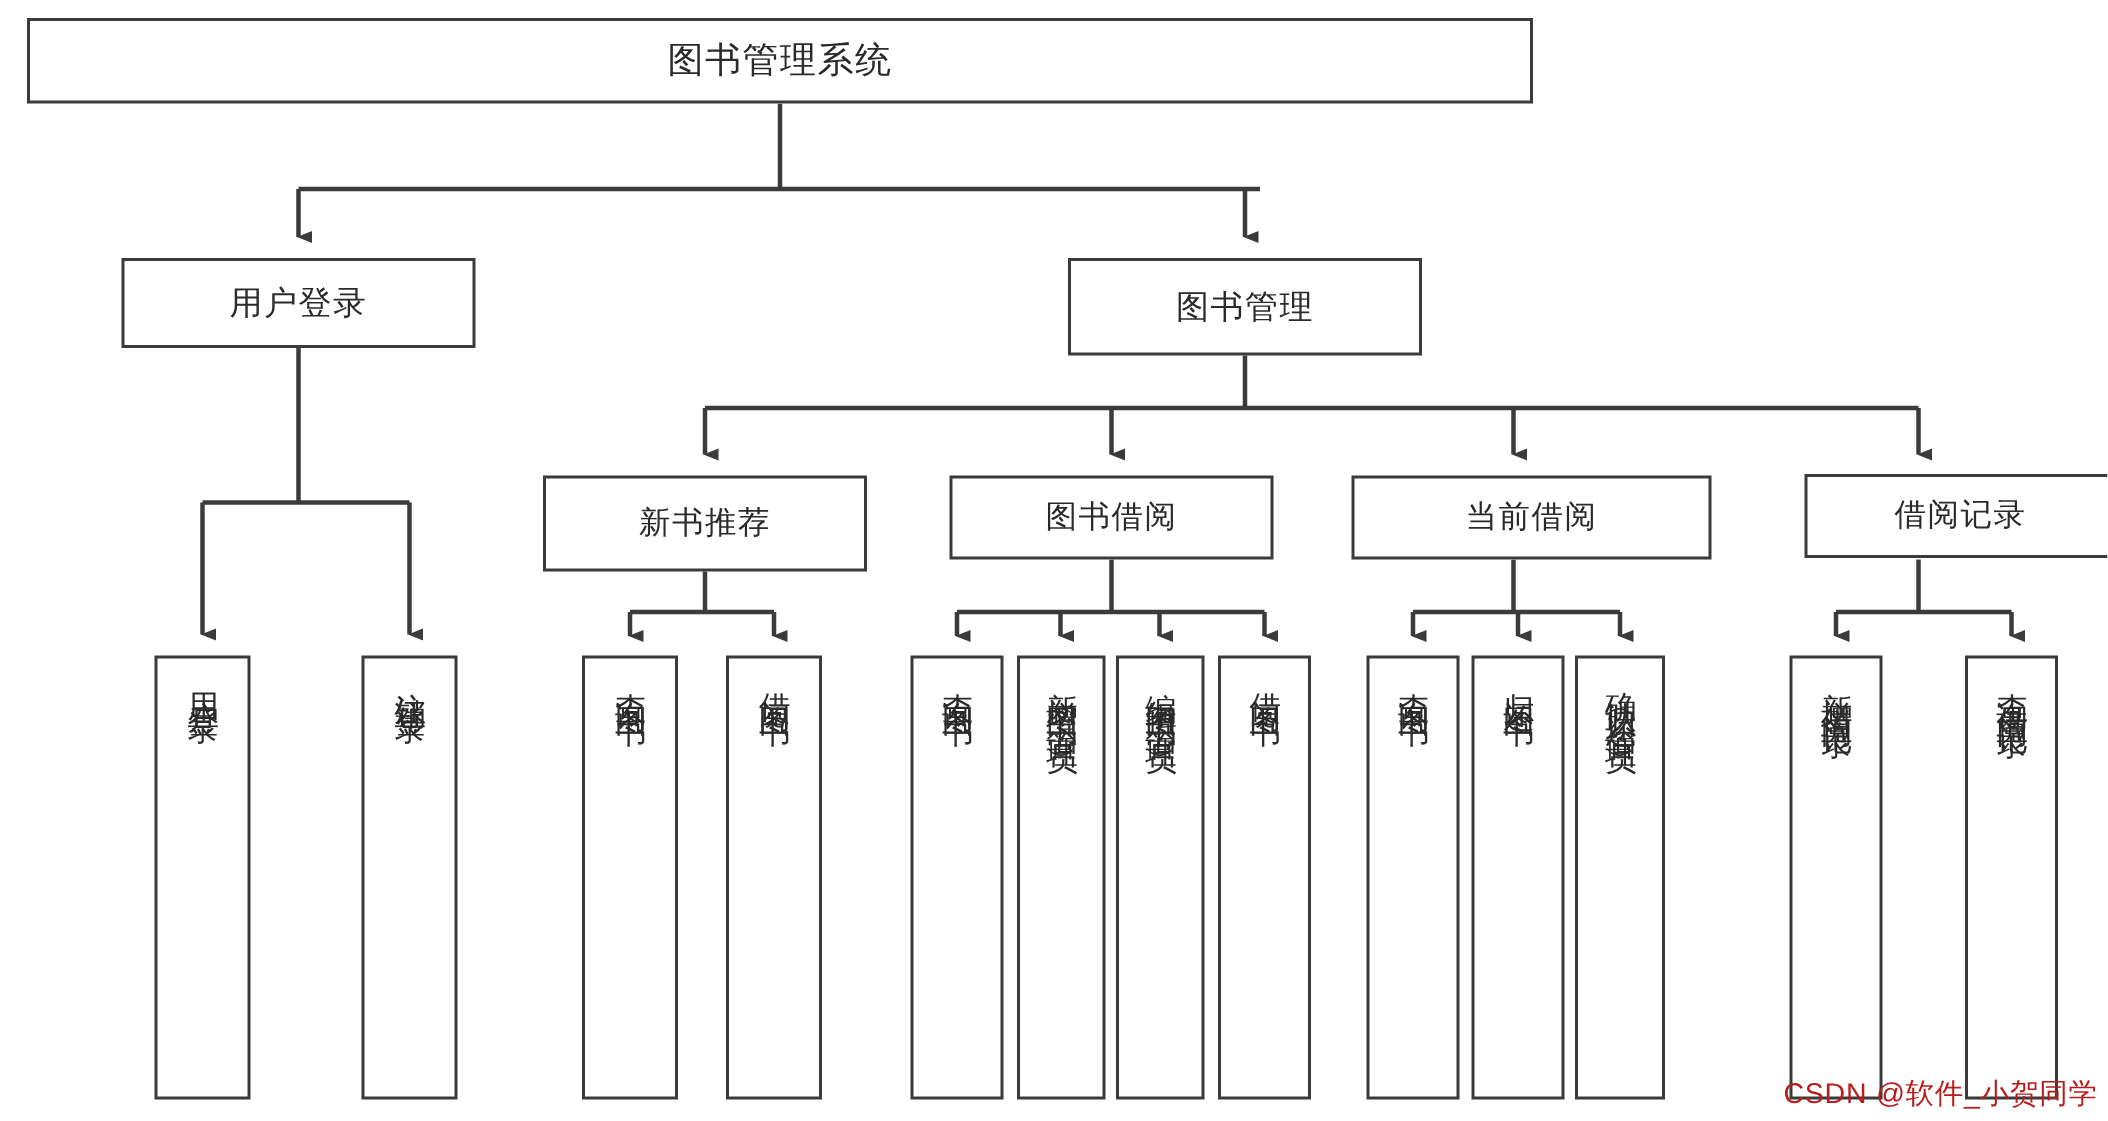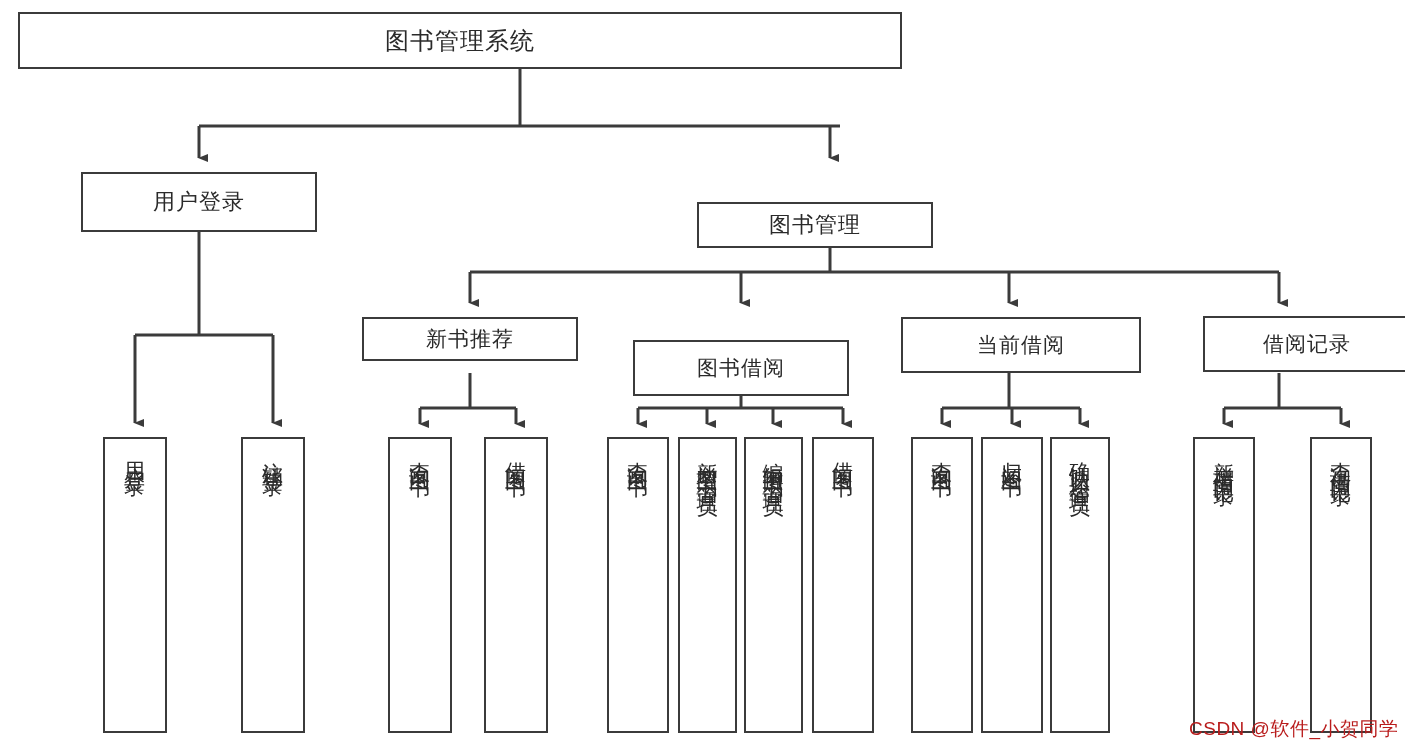"图书管理系统" div.node { width: 884px -> 1004px }
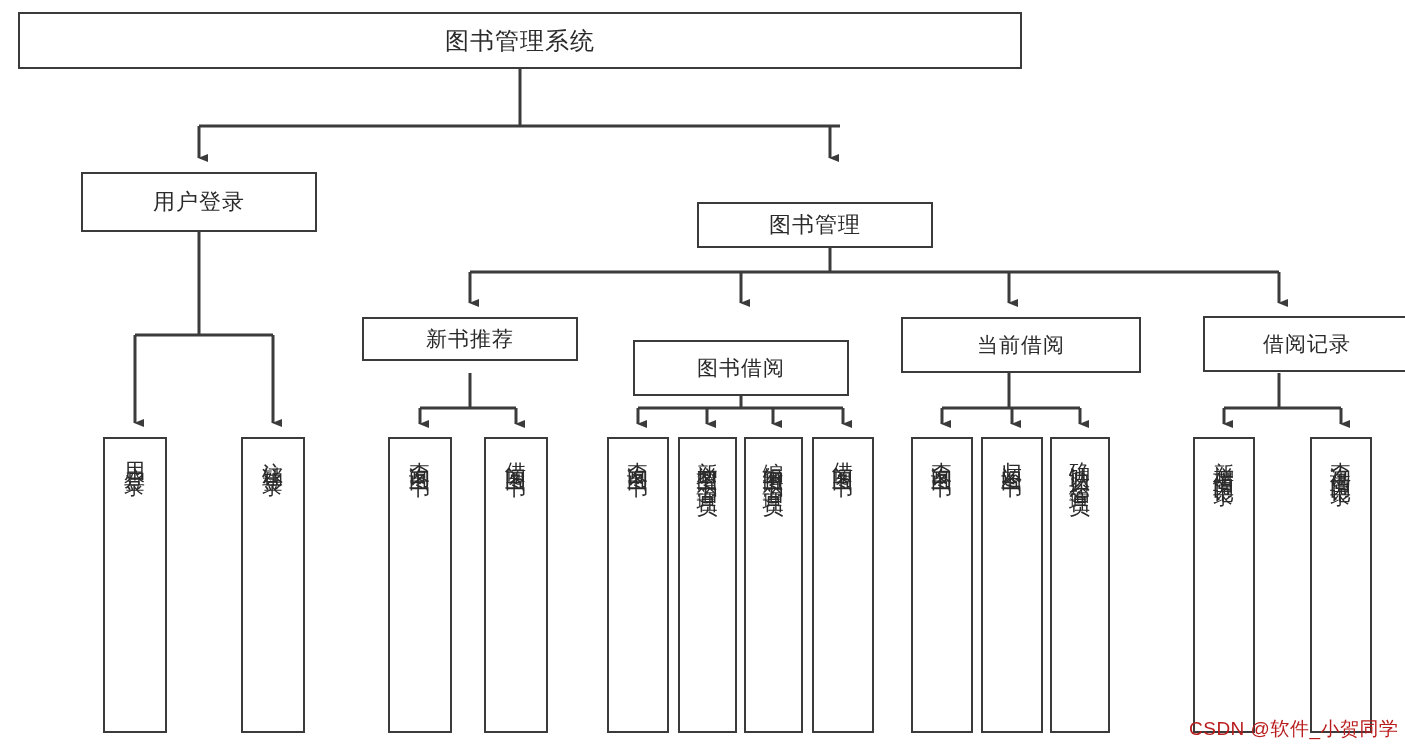"图书管理" div.node { height: 46px -> 65px; left: 697px -> 712px; margin-top: 30px -> none }
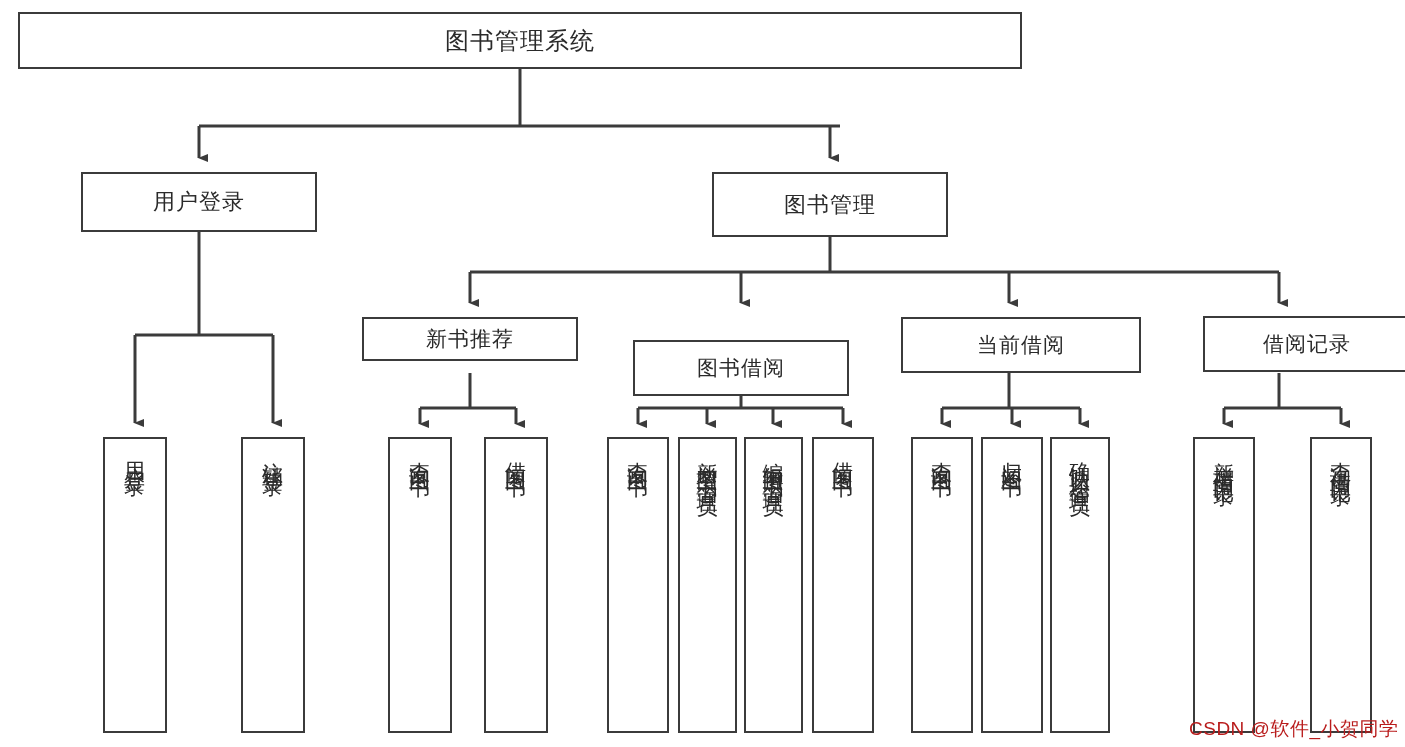"新书推荐" div.node { height: 44px -> 64px }
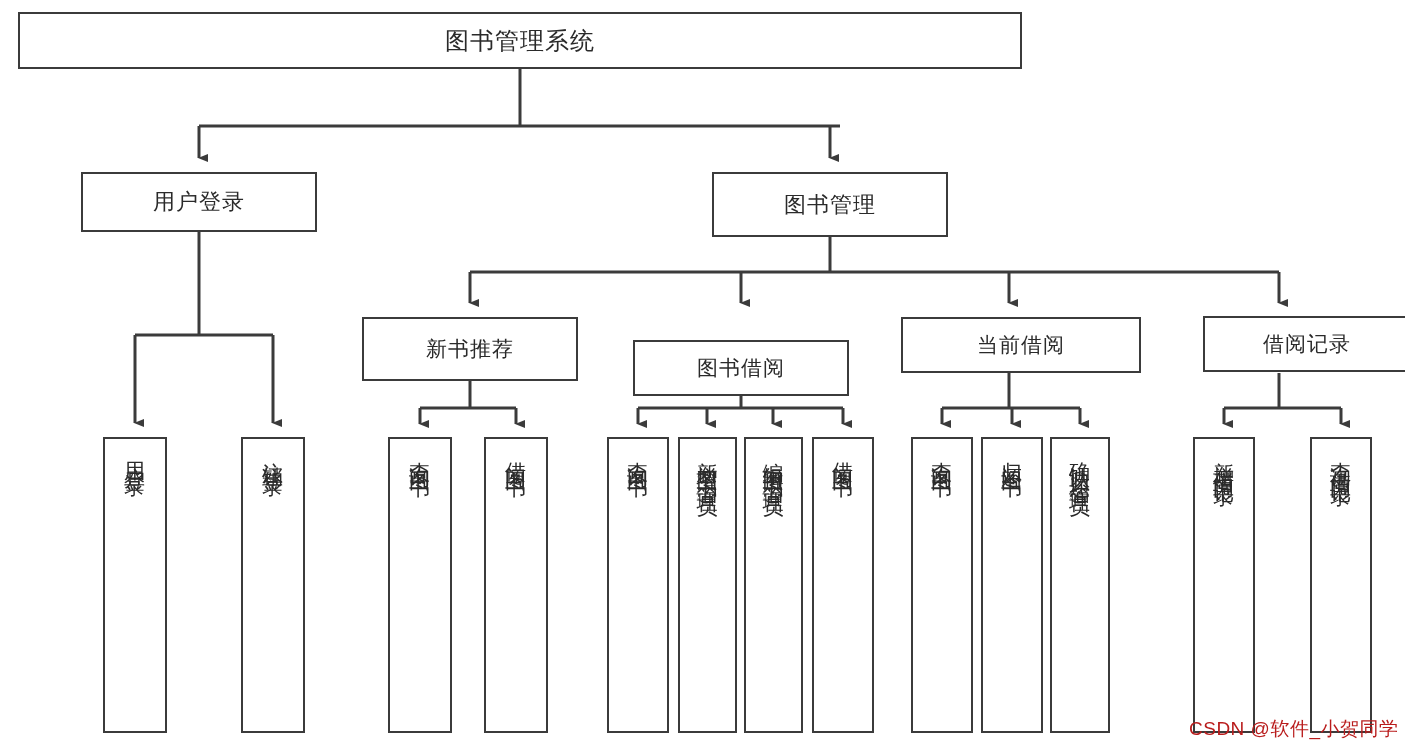"图书借阅" div.node { margin-top: 23px -> none }
